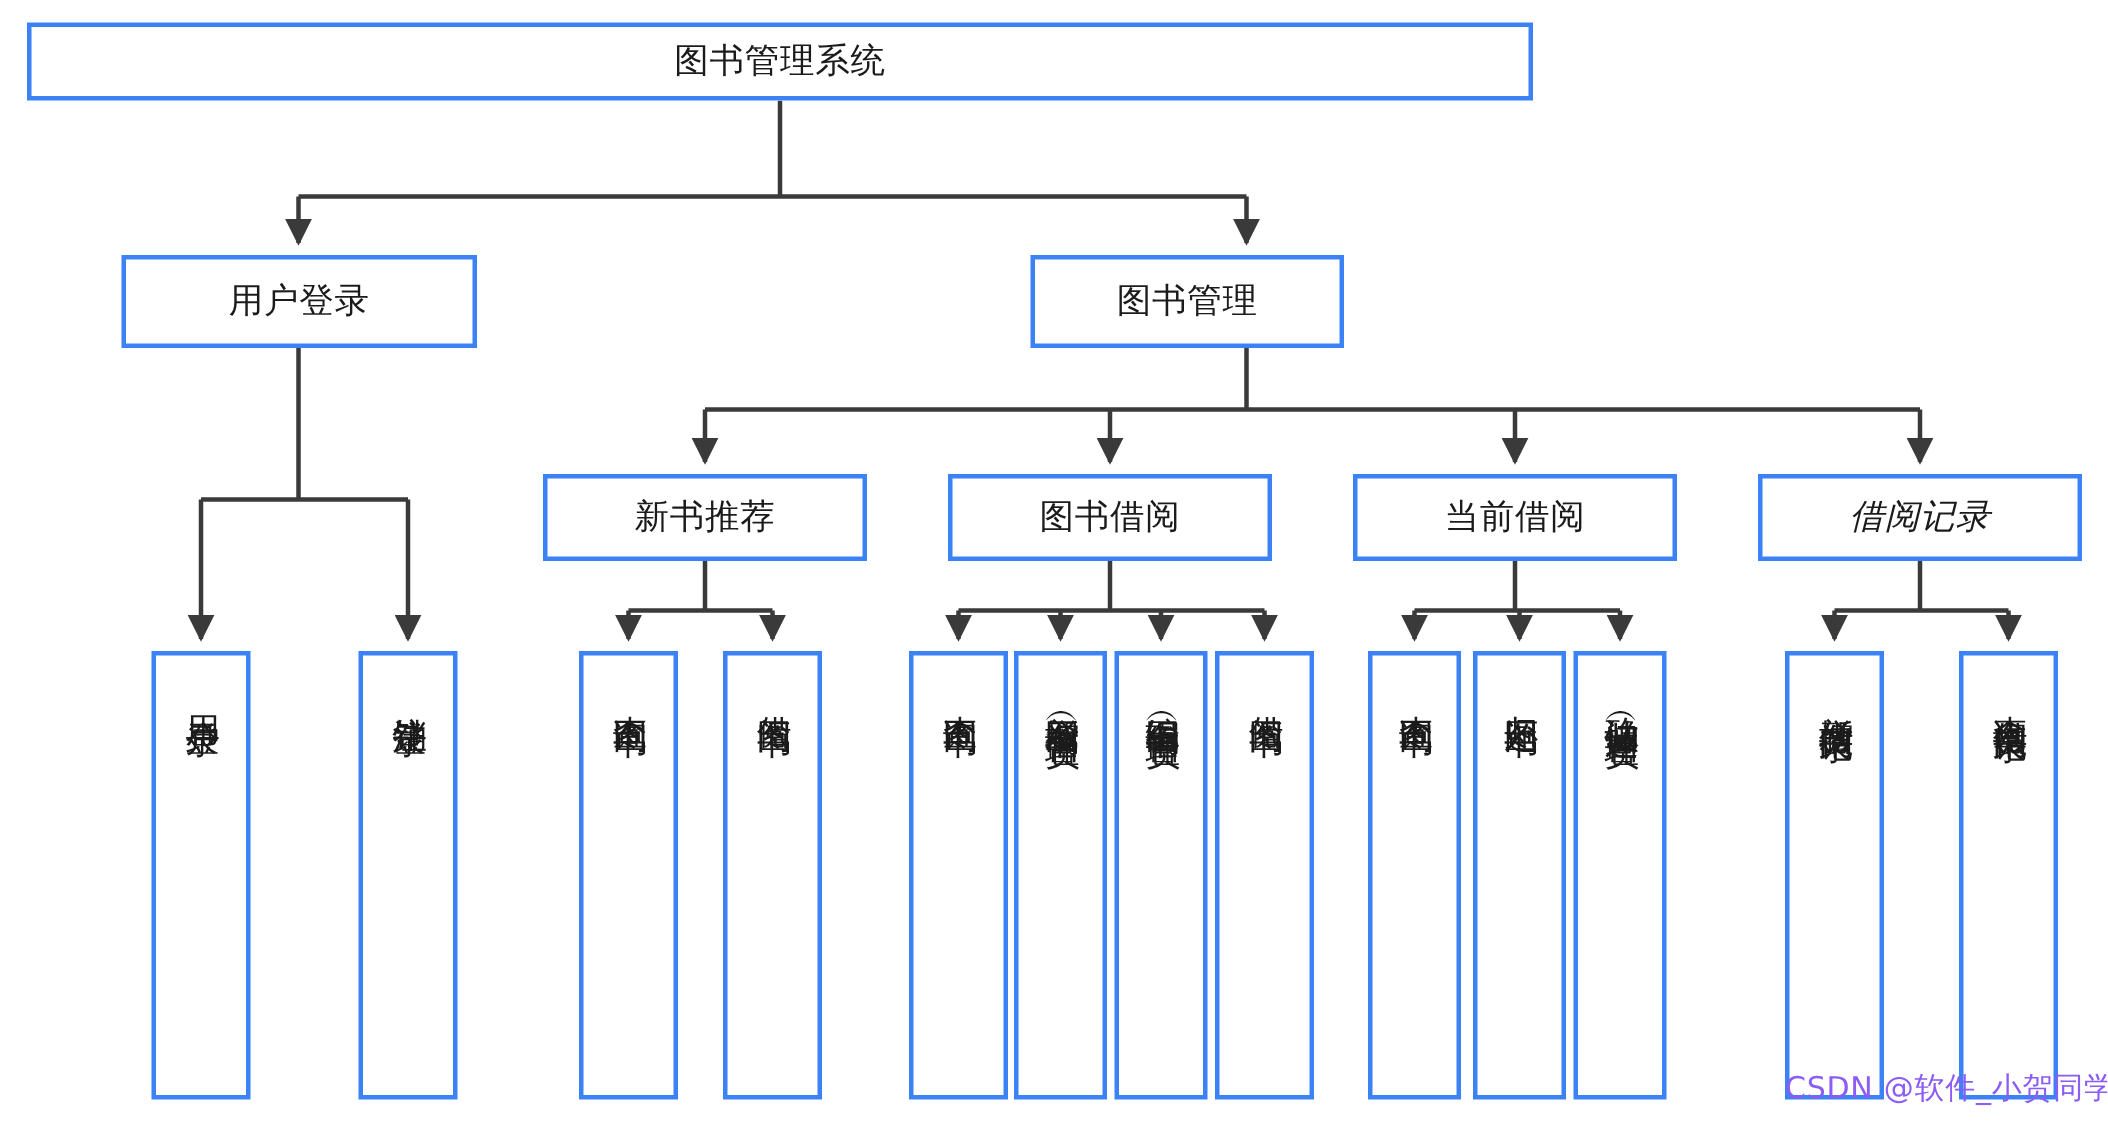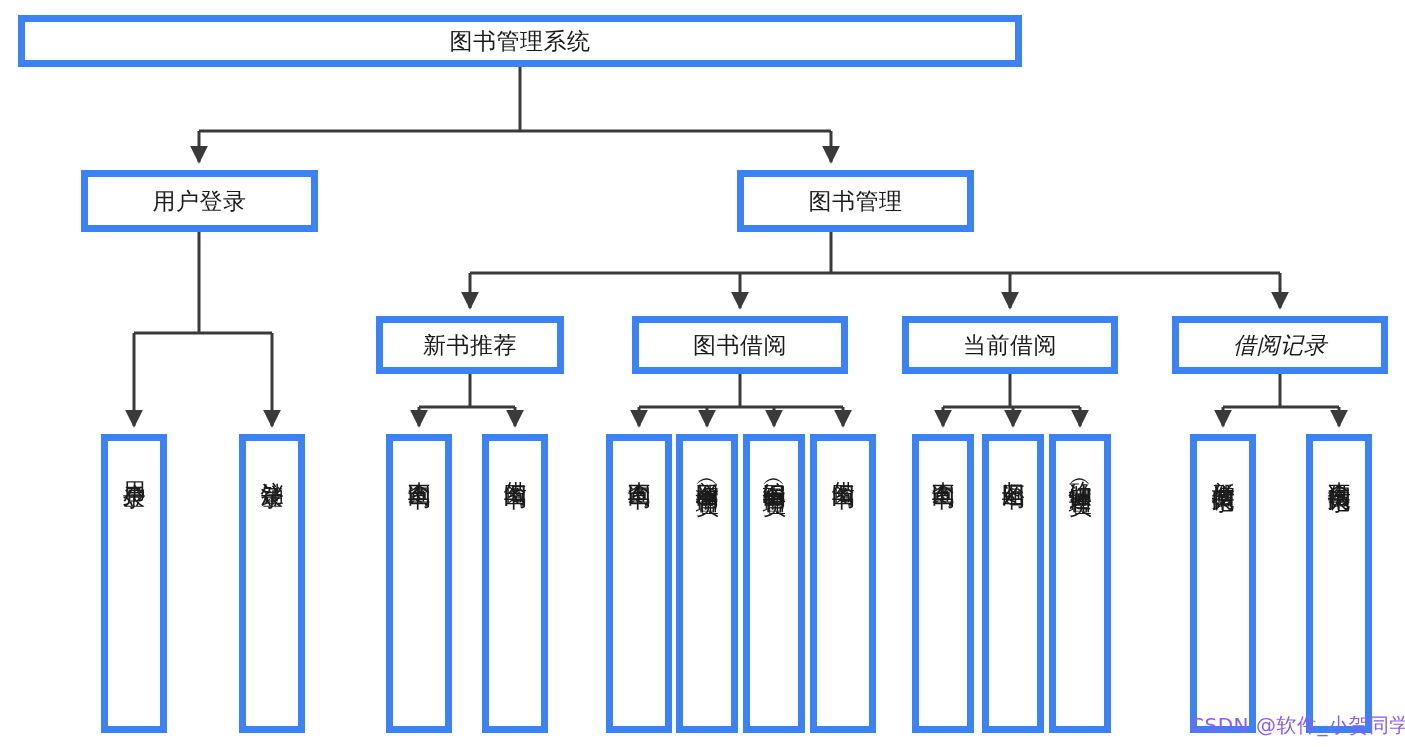"图书管理系统" .node { border: 7px solid #3b82f6 -> 3px solid #3b82f6 }
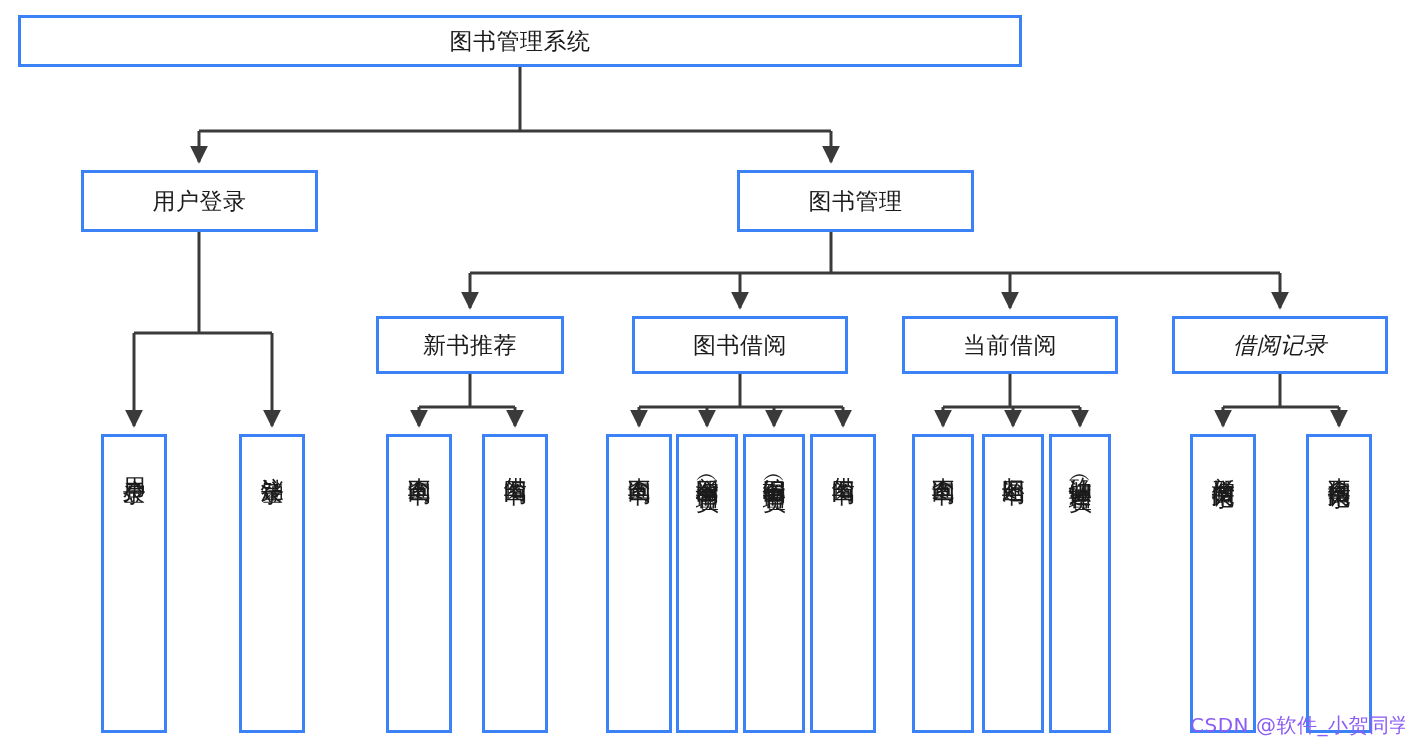"图书管理" div.node { left: 737px -> 687px; width: 237px -> 209px }
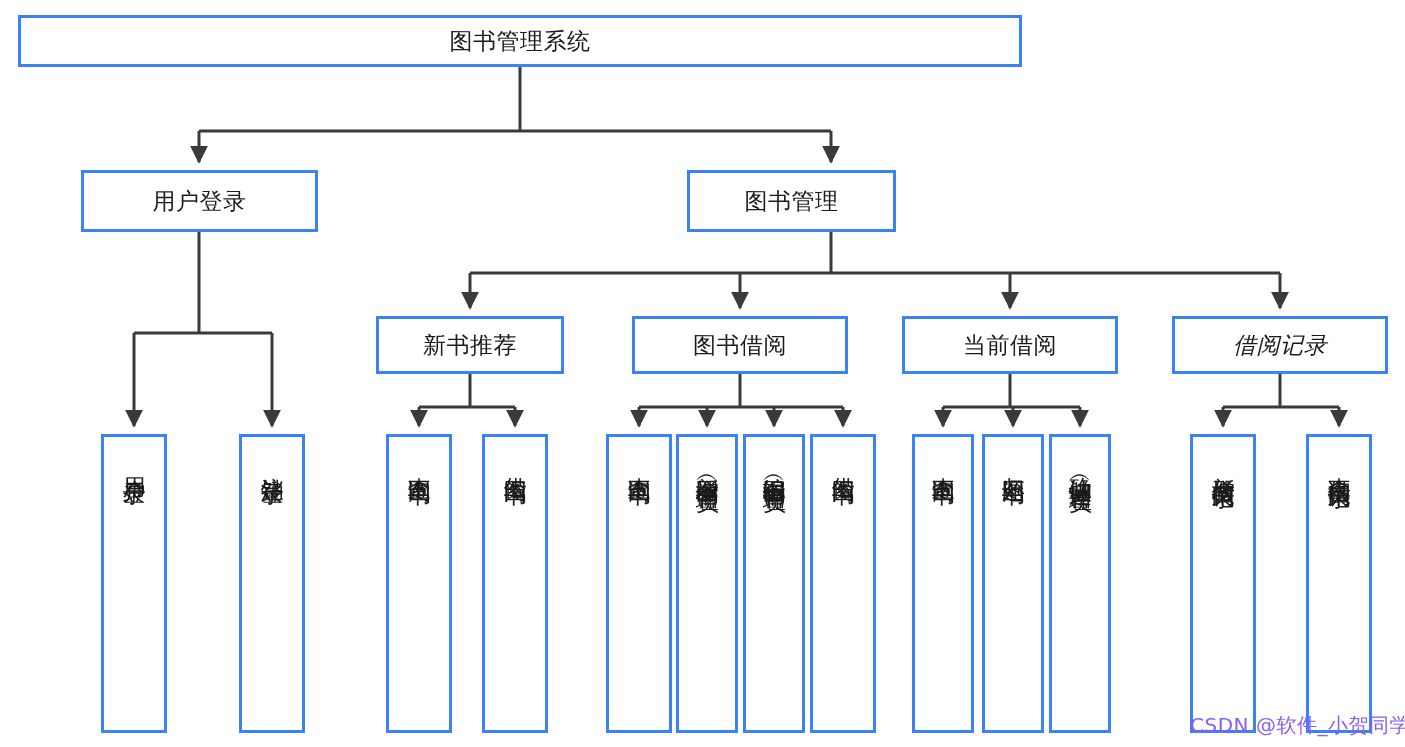"新书推荐" div.node { margin-left: 14px -> none; width: 188px -> 216px }
